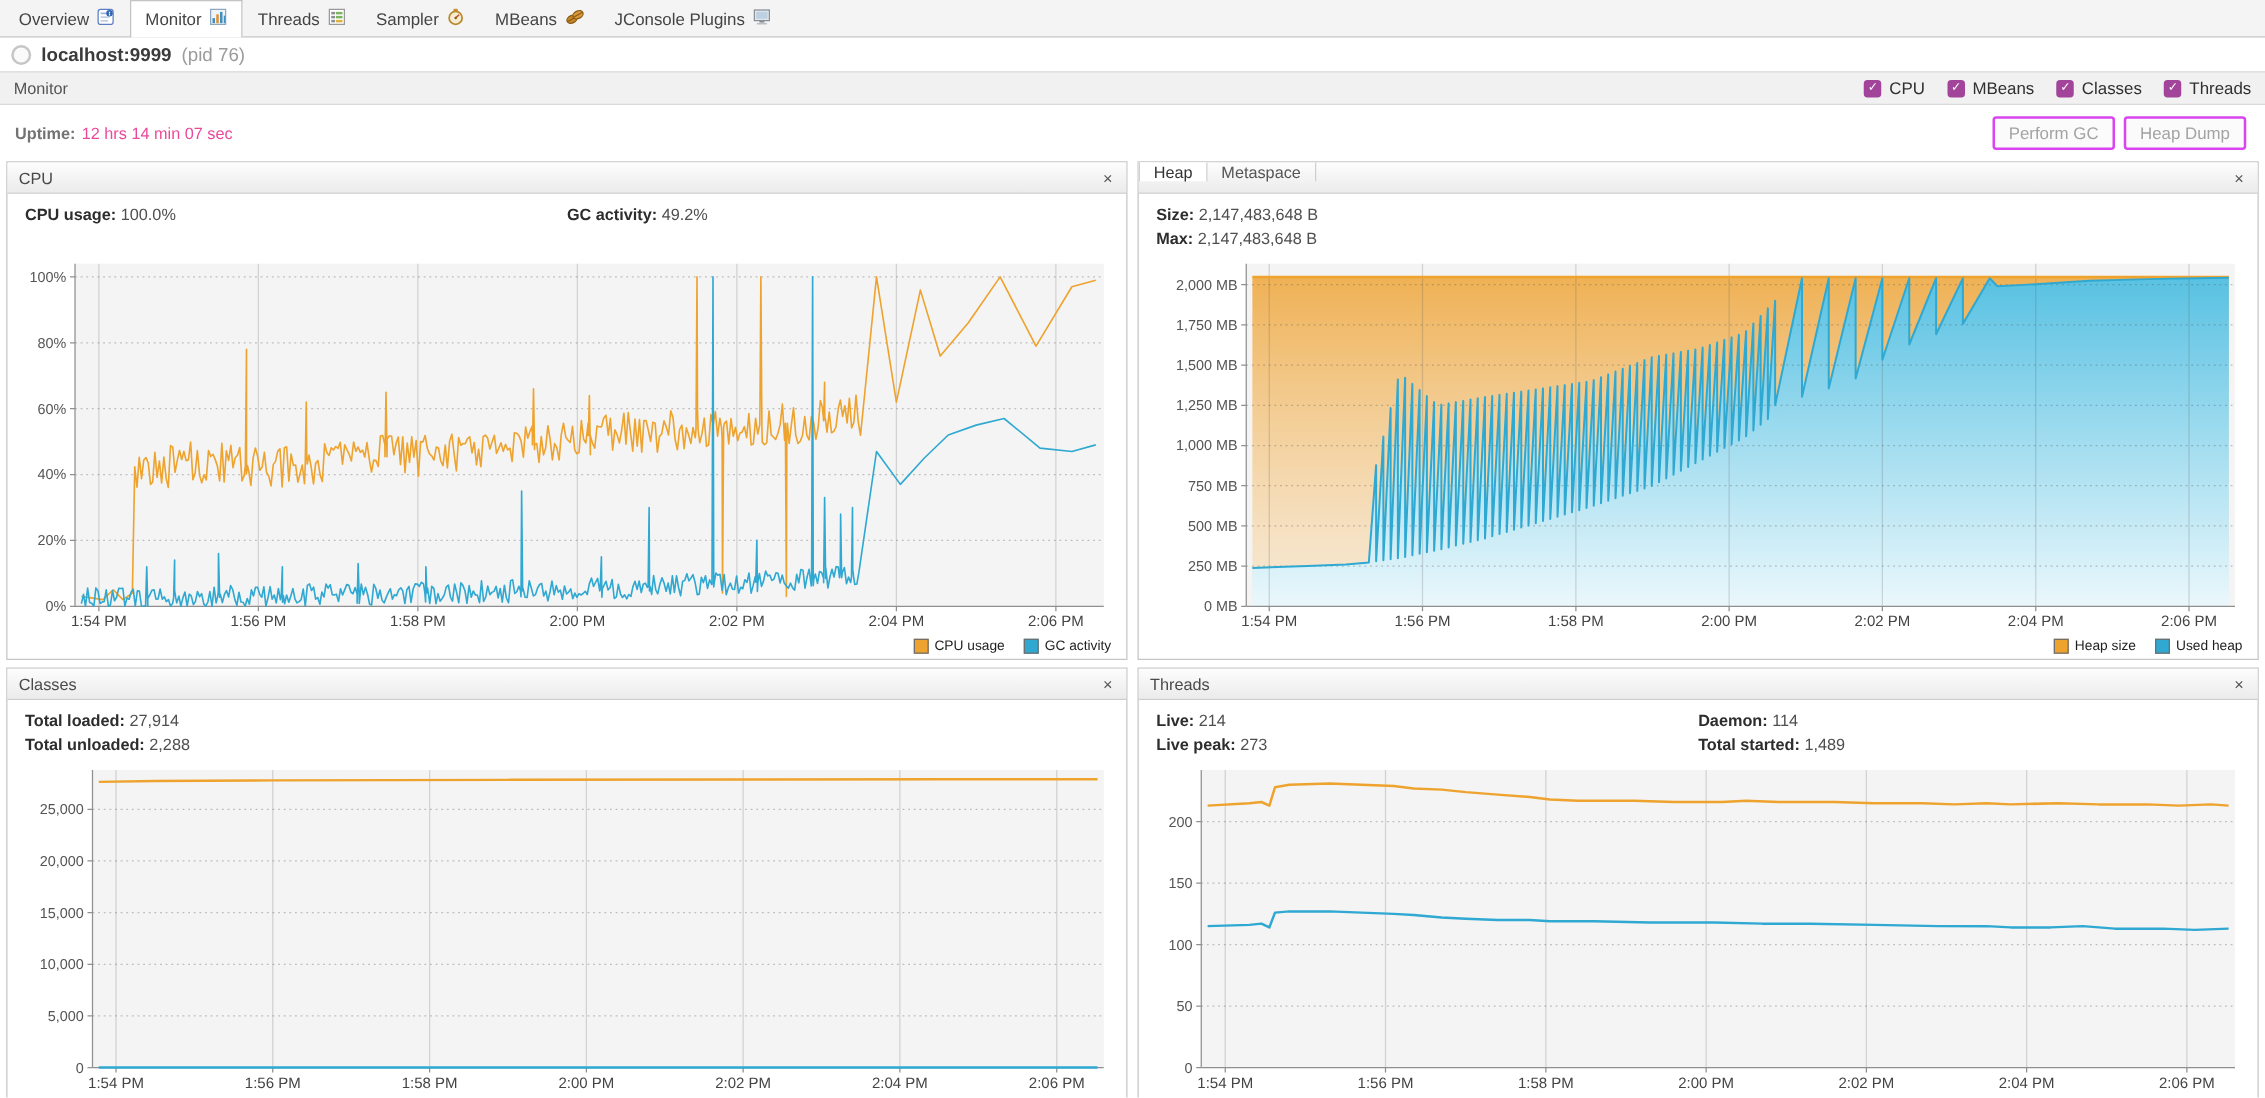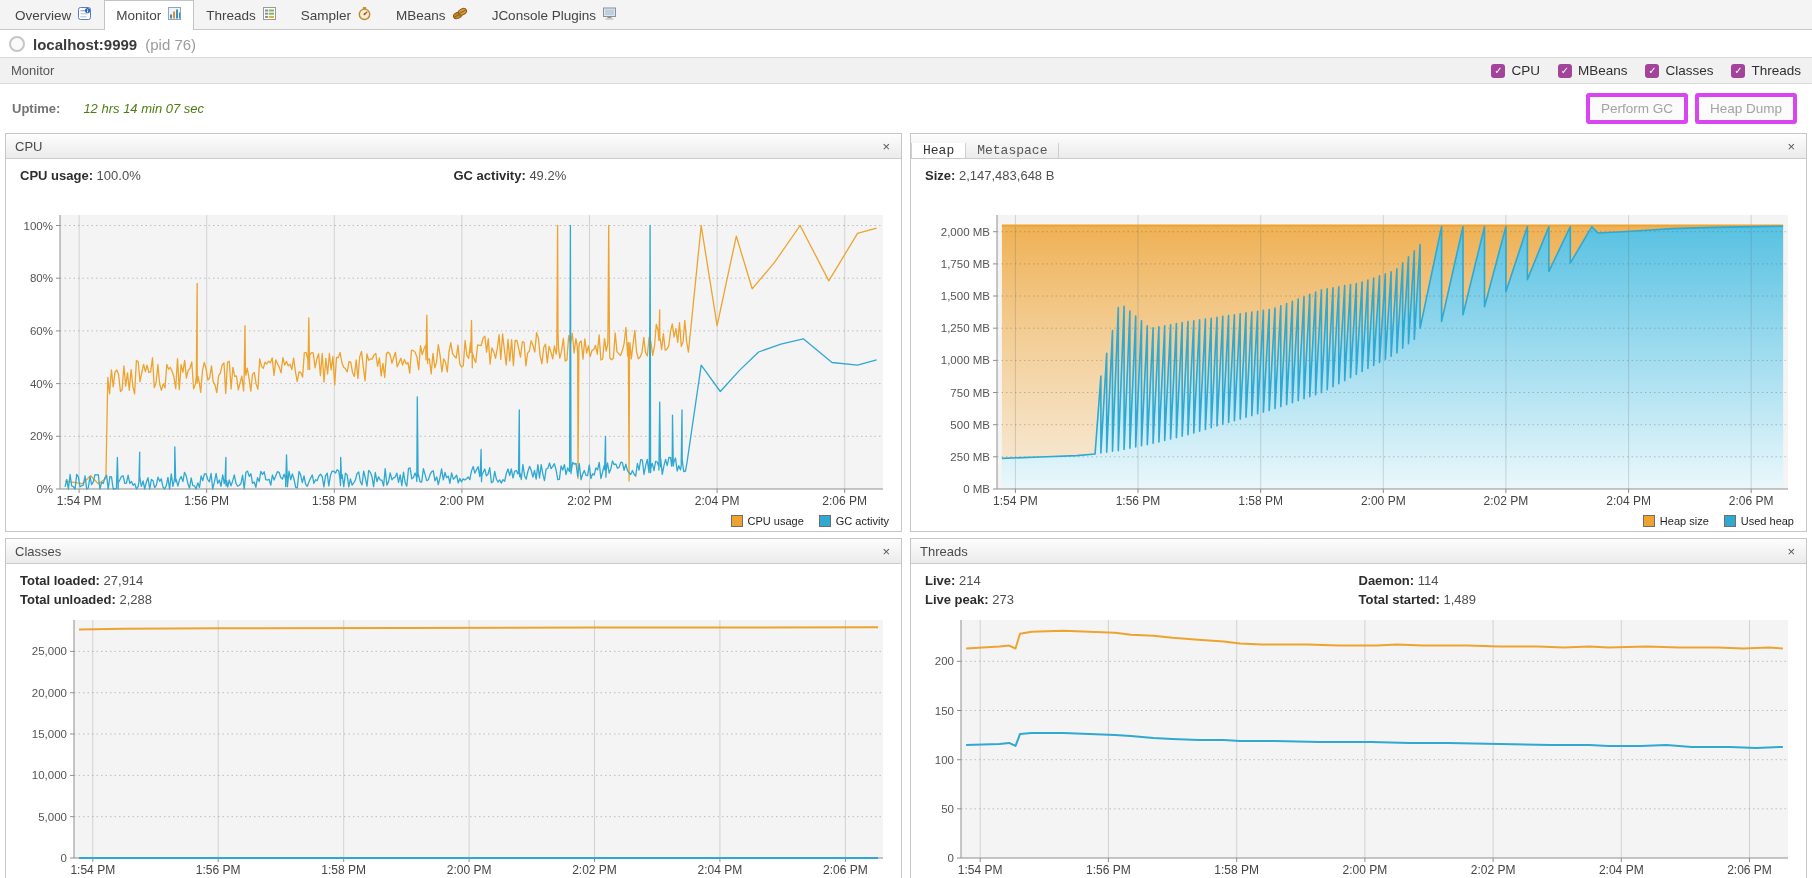"12 hrs 14 min 07" .uptime-value { color: #4d7c0f -> #ec4899; font-style: italic -> none; margin-left: 23px -> 5px }
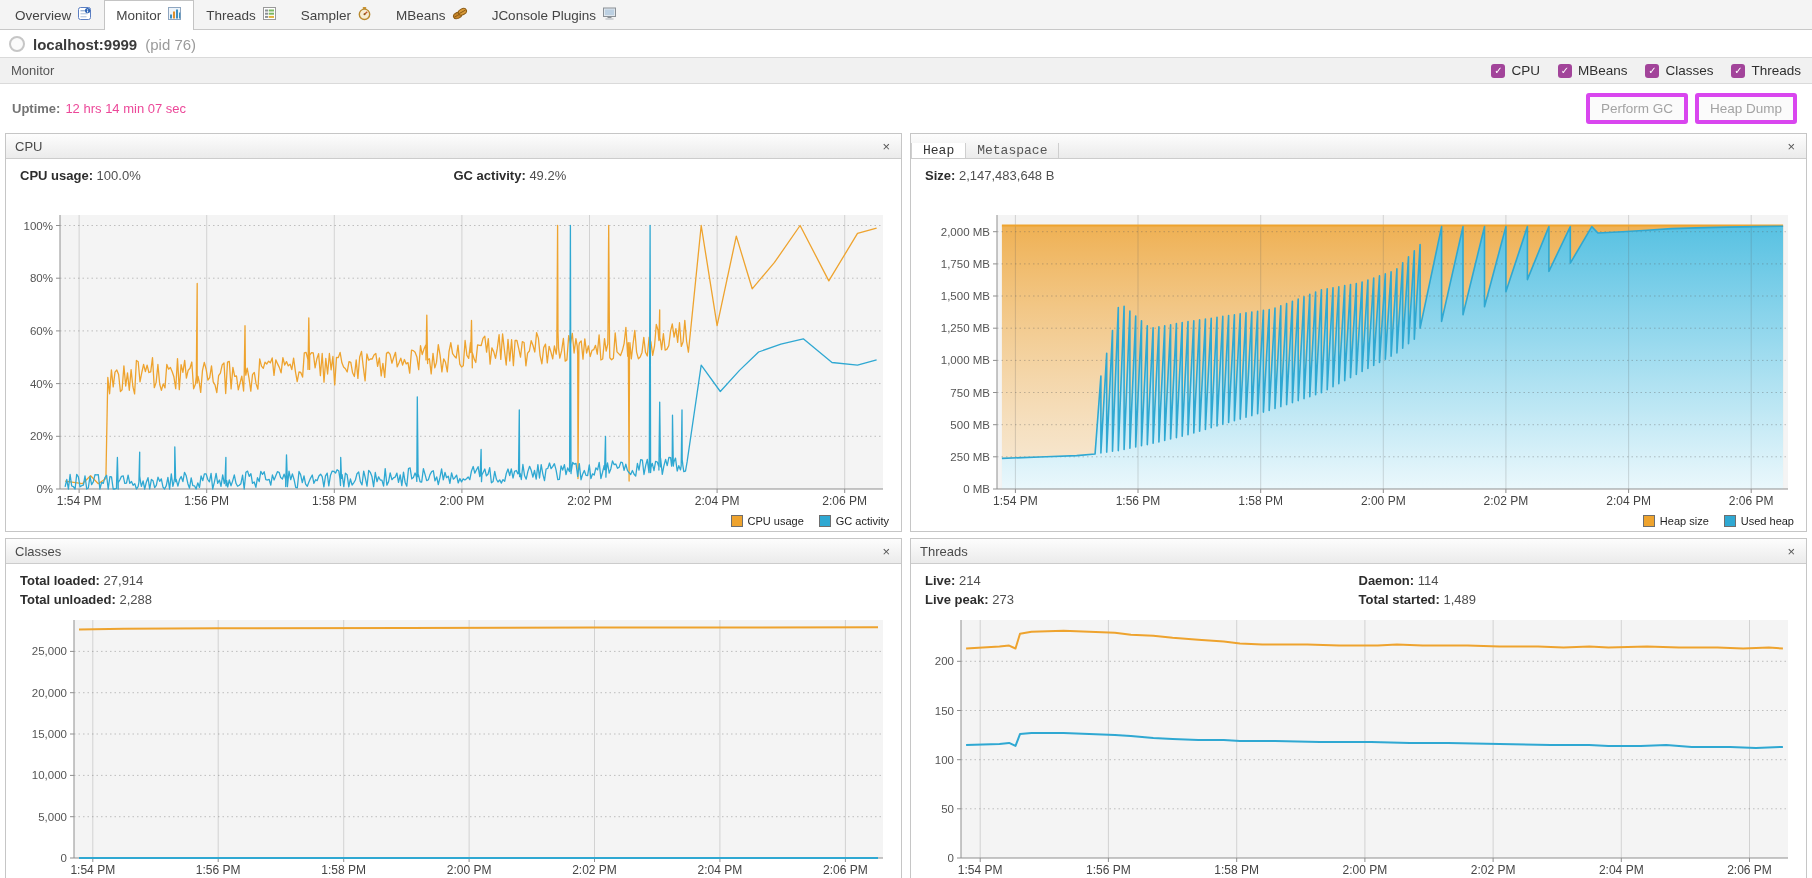"Perform GC" .btn { border: 4px solid #d946ef -> 2px solid #d946ef }
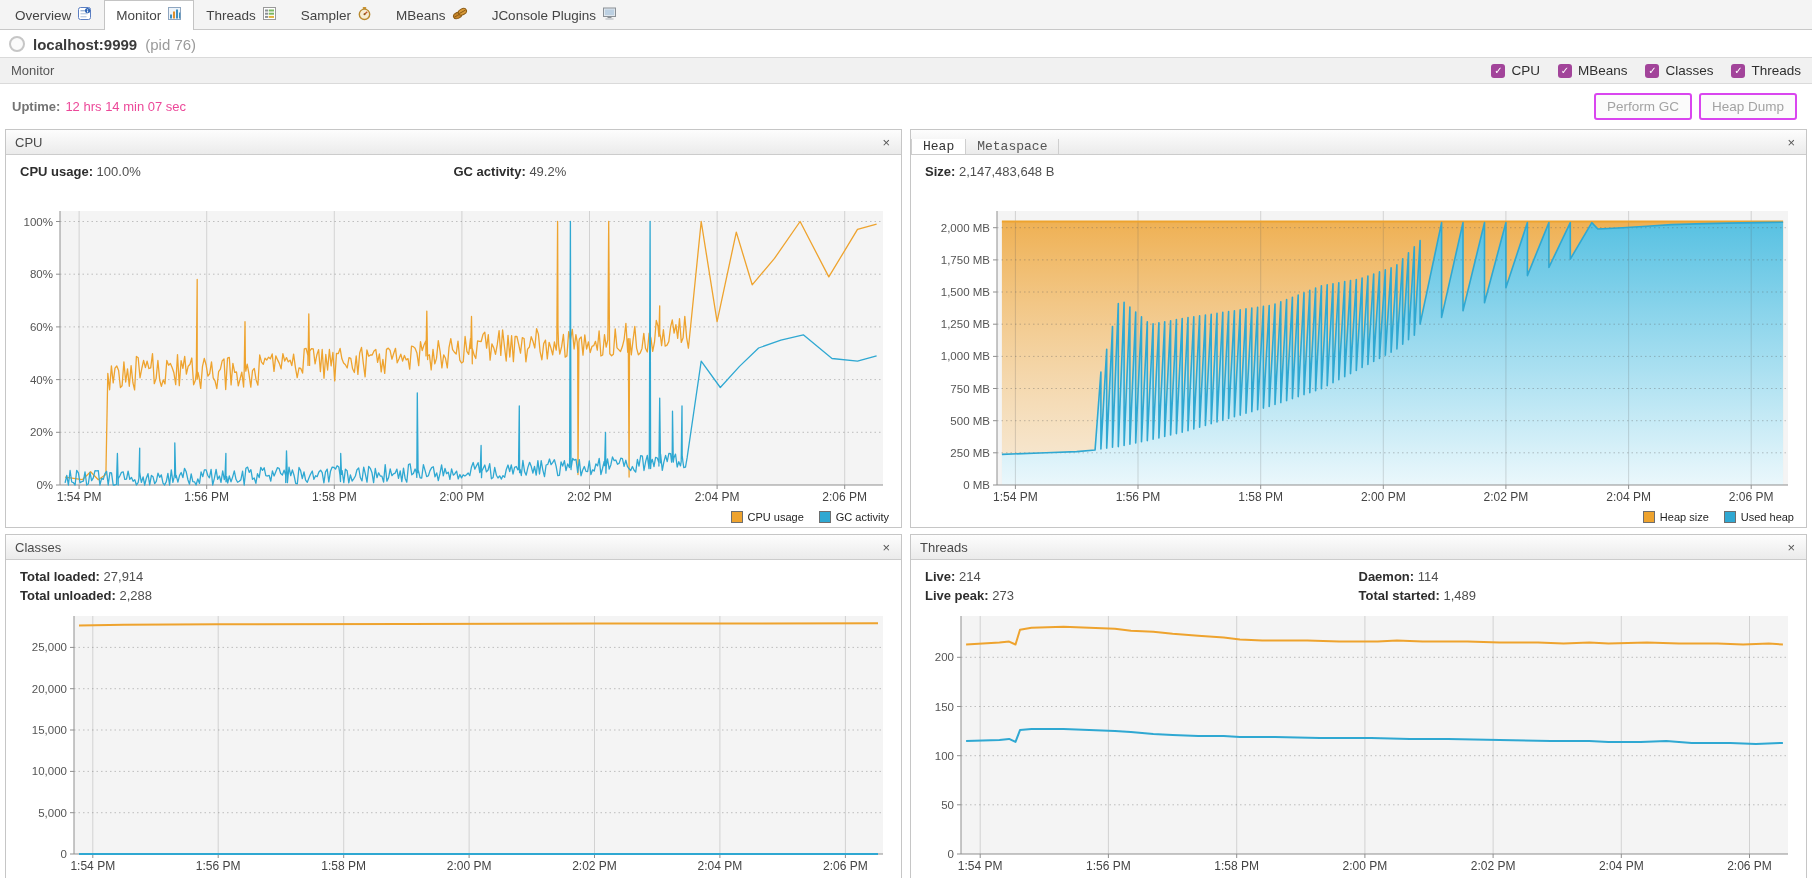"Heap" .ptabs { align-items: flex-end -> flex-start; font-family: Liberation Mono, monospace -> none }
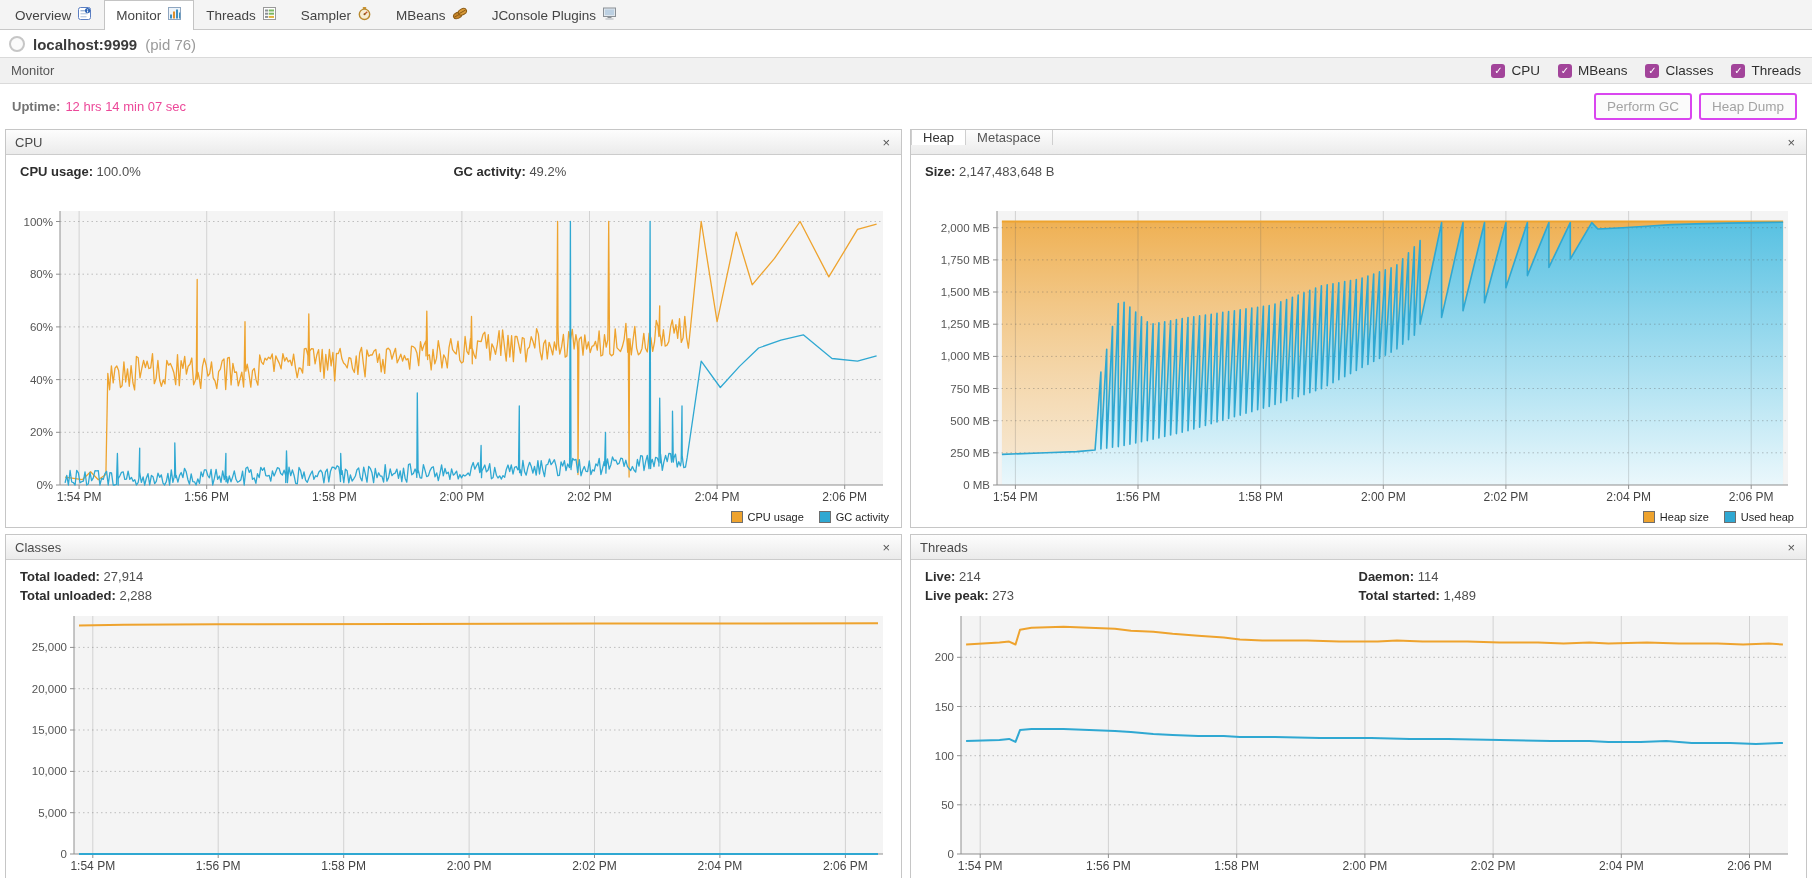"Max: 2,147,483,648 B" div.stat { html: none -> <div><b>Max:</b> <span>2,147,483,648 B</span></div> }
